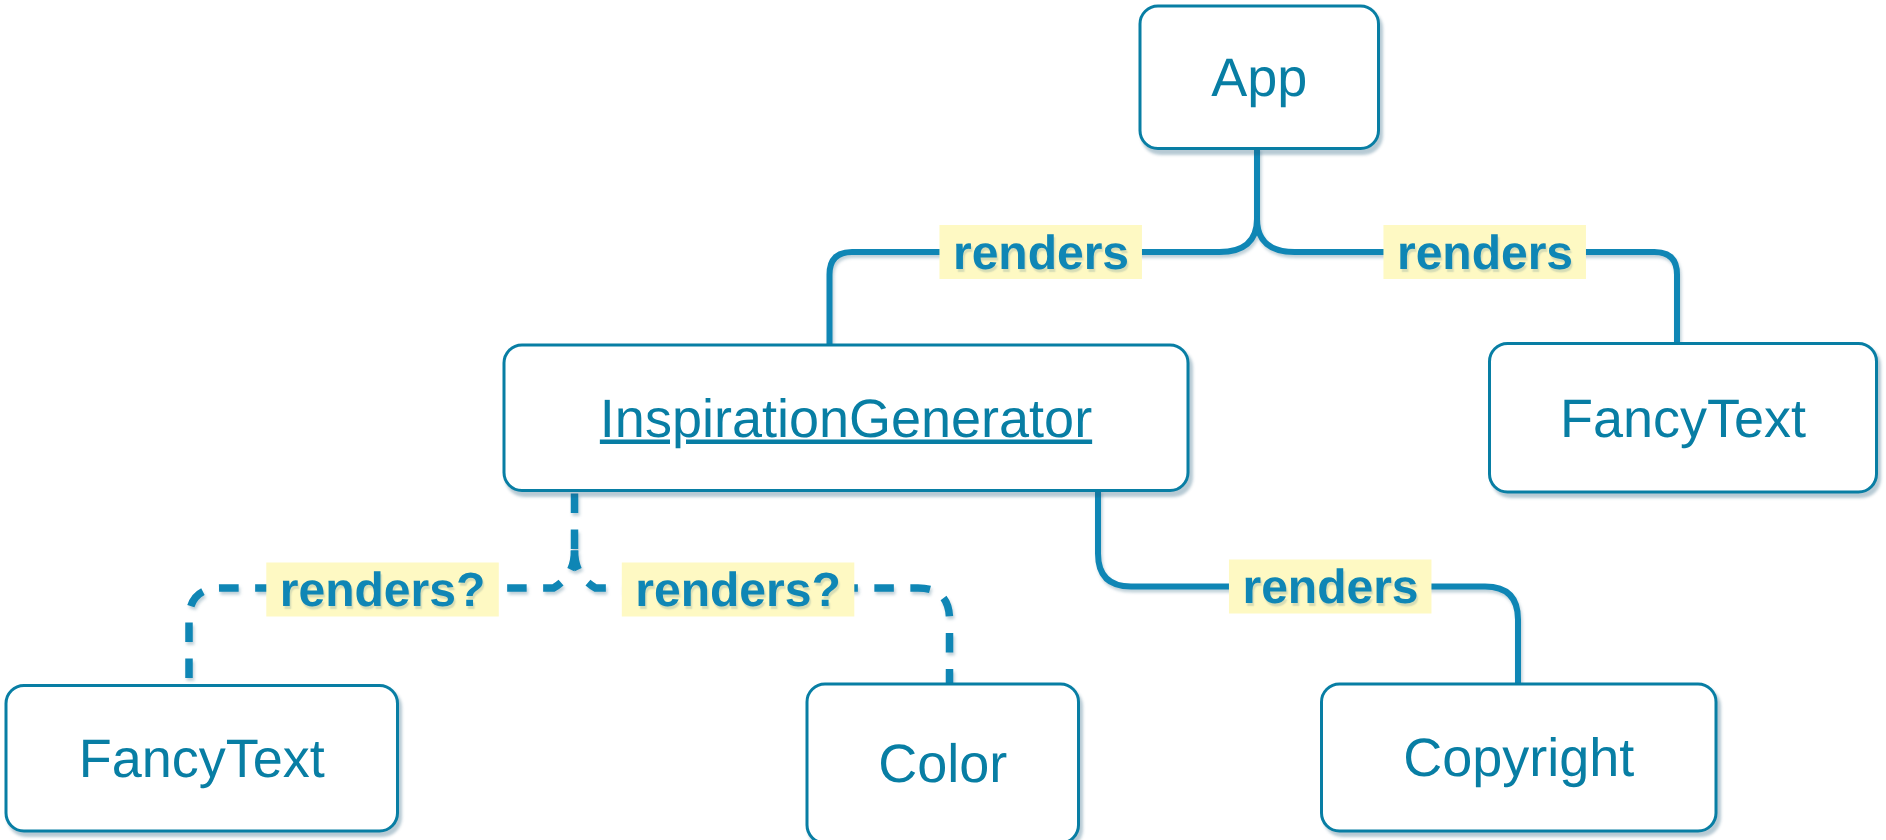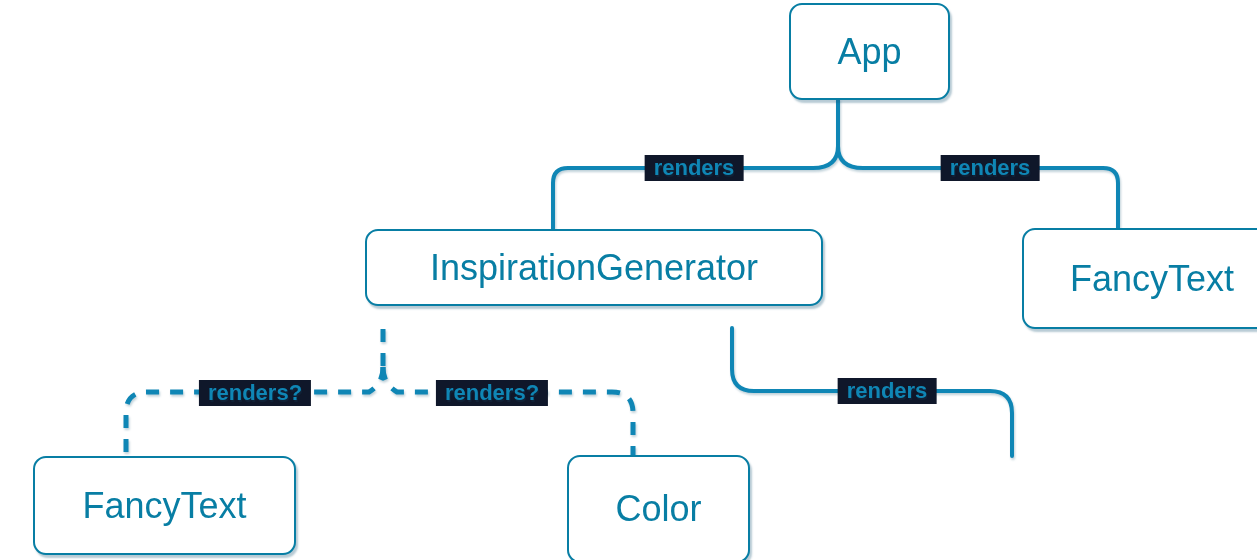"App" .node { margin-left: 30px -> none }
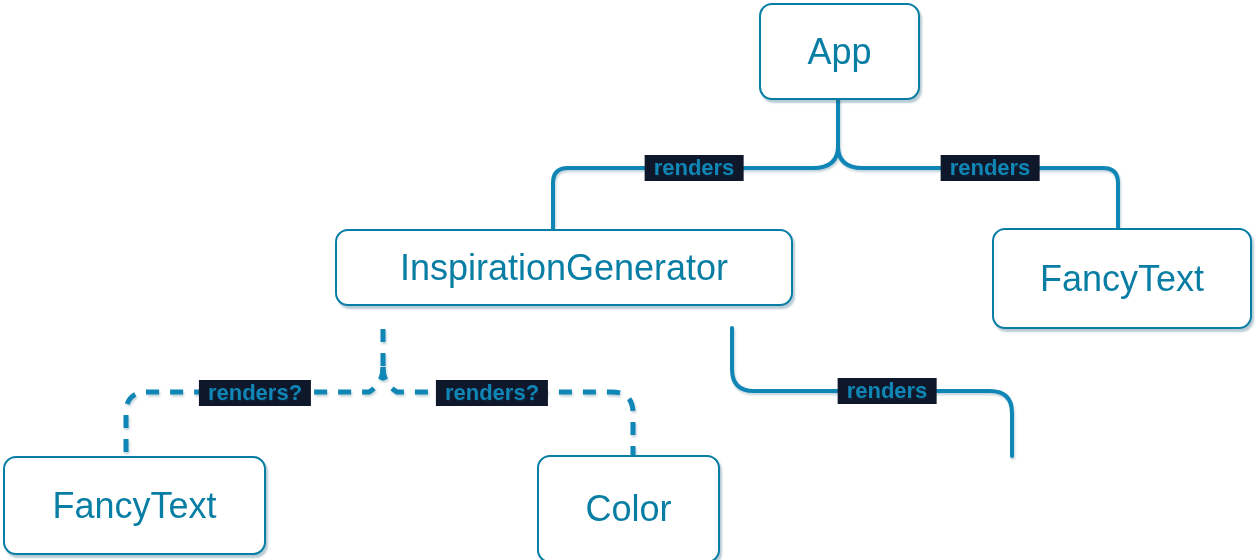"renders" .edge-label { background: #0f172a -> #fef9c3; font-size: 22px -> 32px }
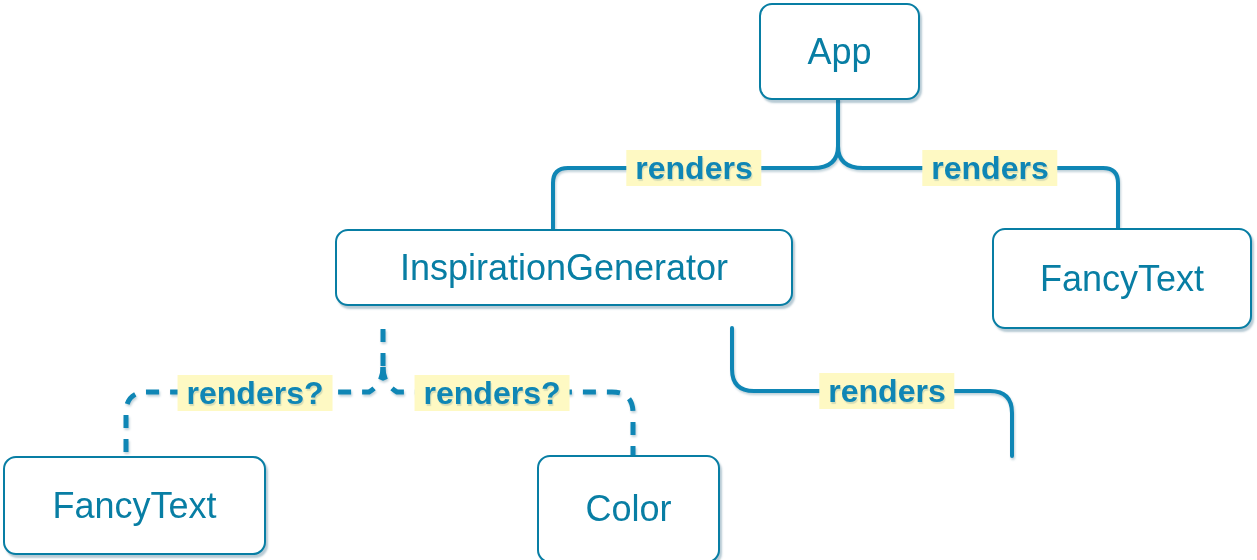"InspirationGenerator" .node-inspiration { height: 77px -> 99px; text-decoration: none -> underline }
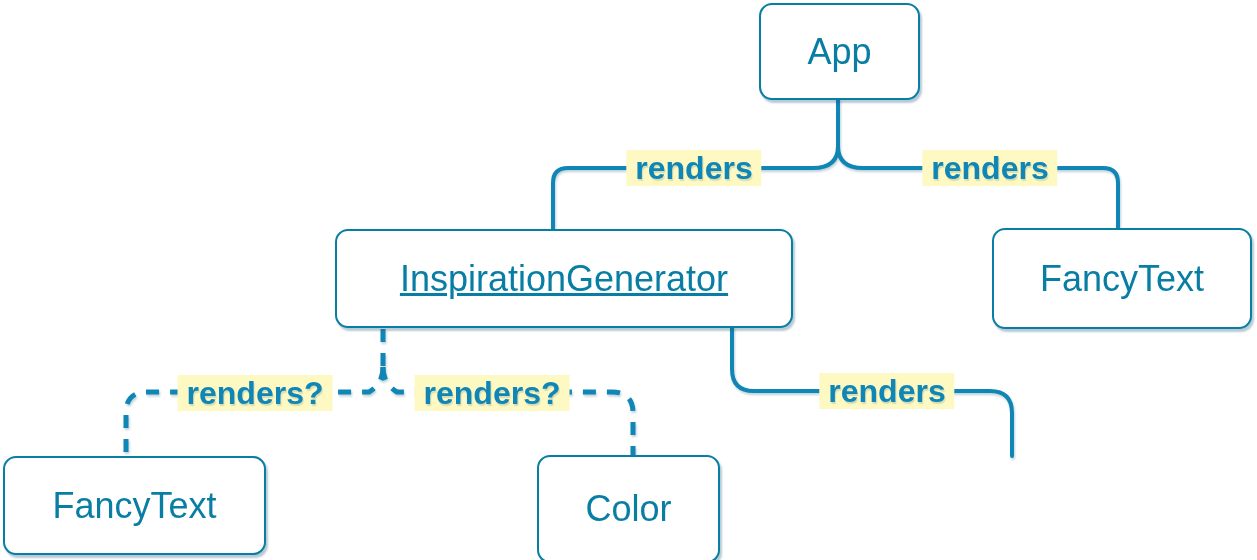"Copyright" div.node { html: none -> <div> <span>Copyright</span> </div> }
